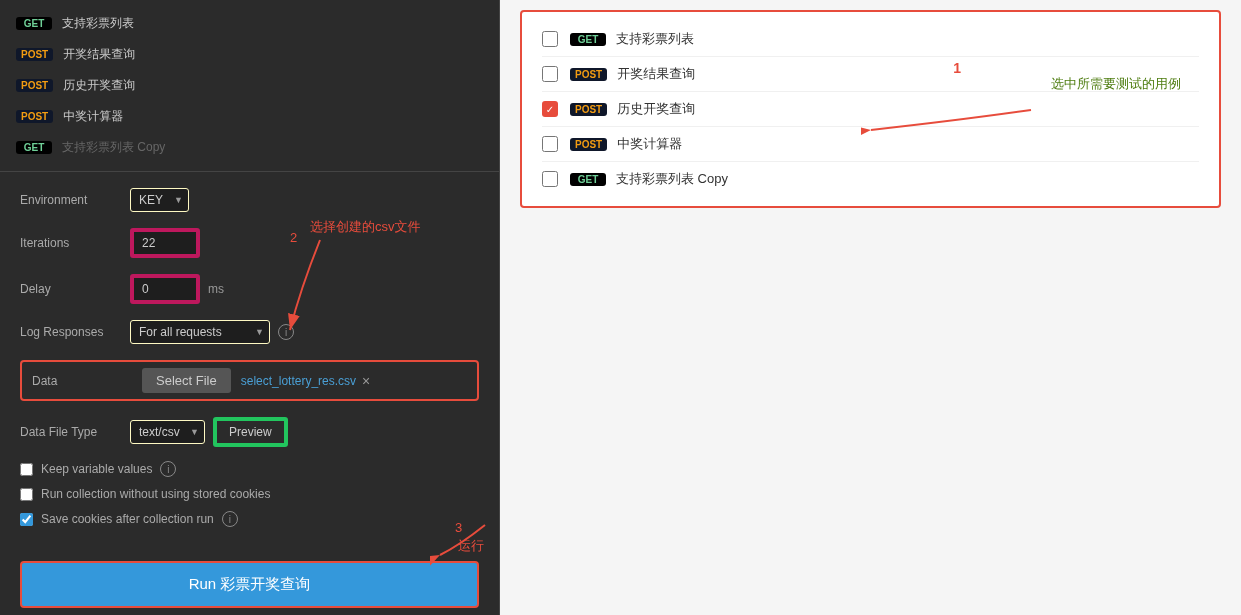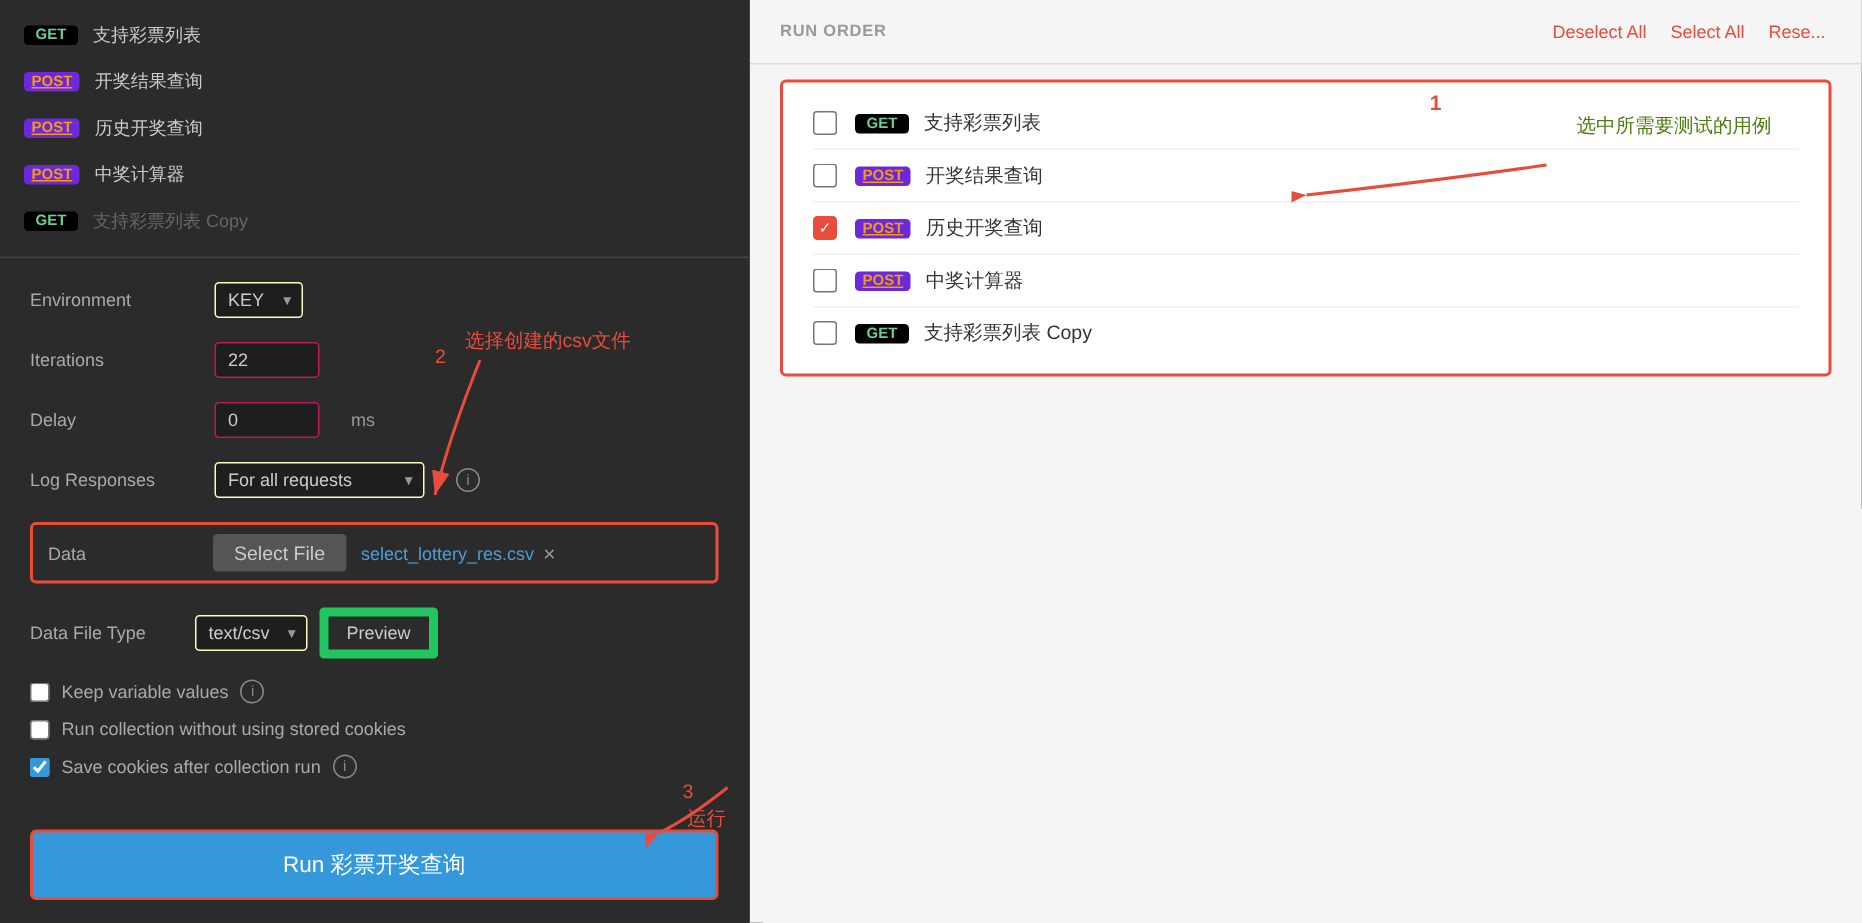"RUN ORDER" div.run-order-header { html: <div> <span>RUN ORDER</span> <div> <button>Deselect All</button> <button>Select All</button> <button>Rese...</button> </div> </div> -> none }
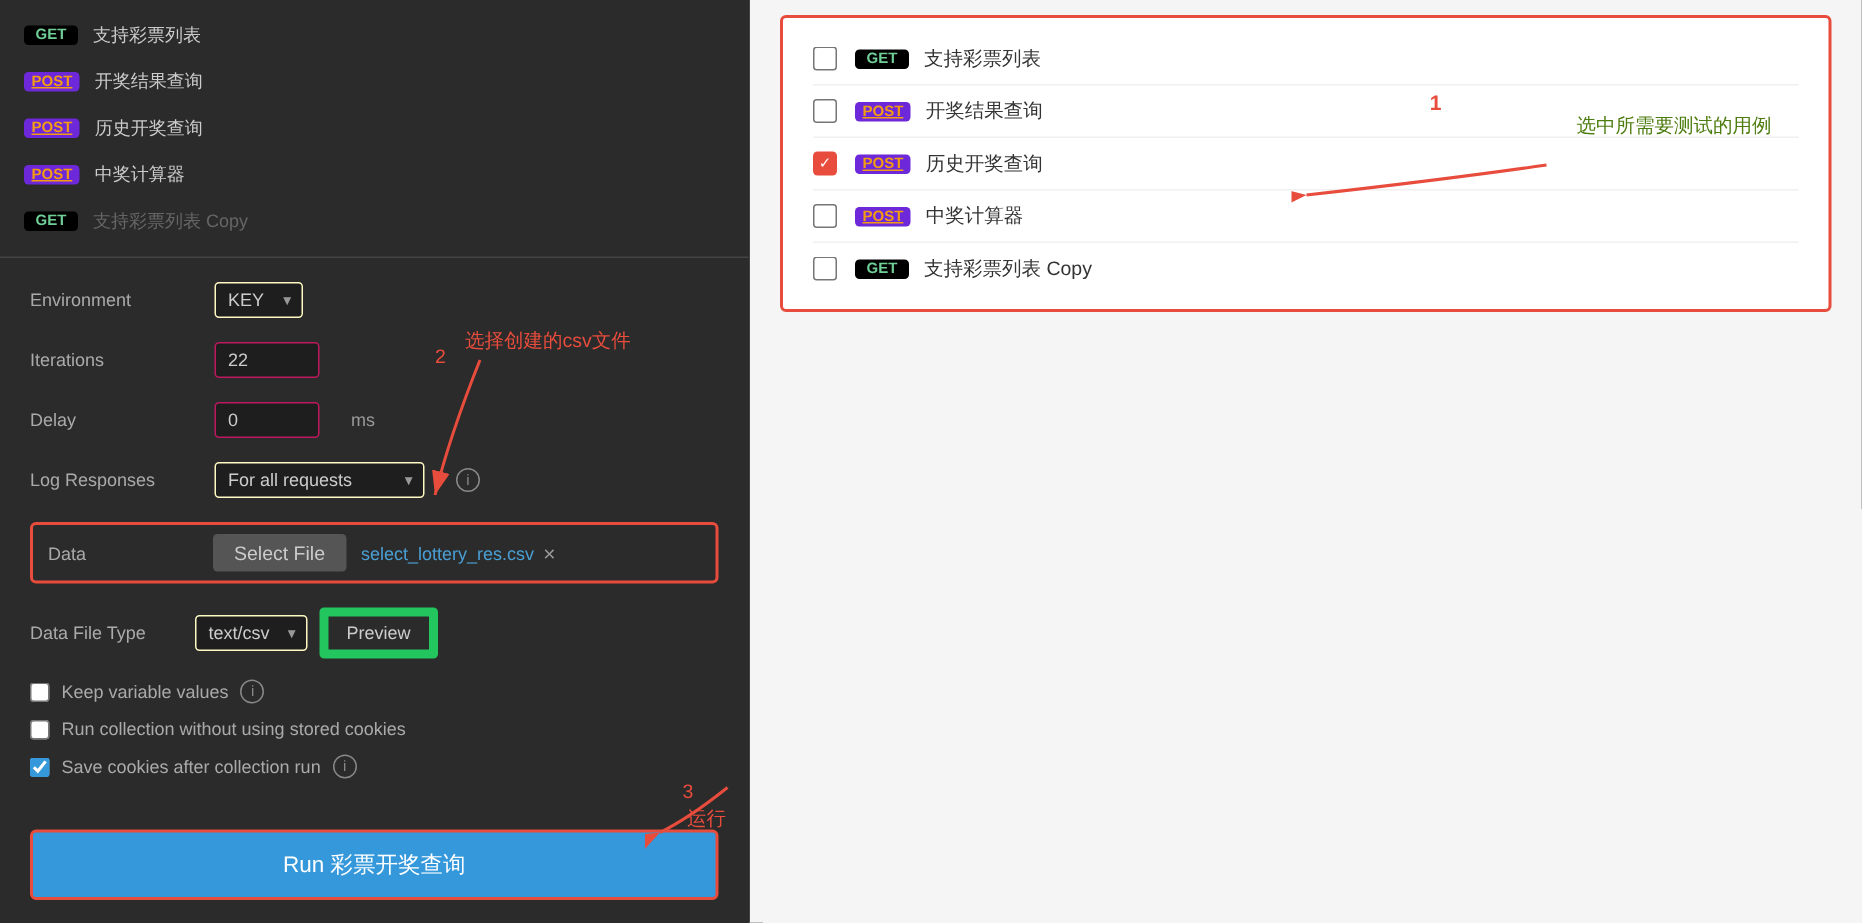"POST" .badge-post { background: #6d28d9 -> #0f172a; text-decoration: underline -> none }
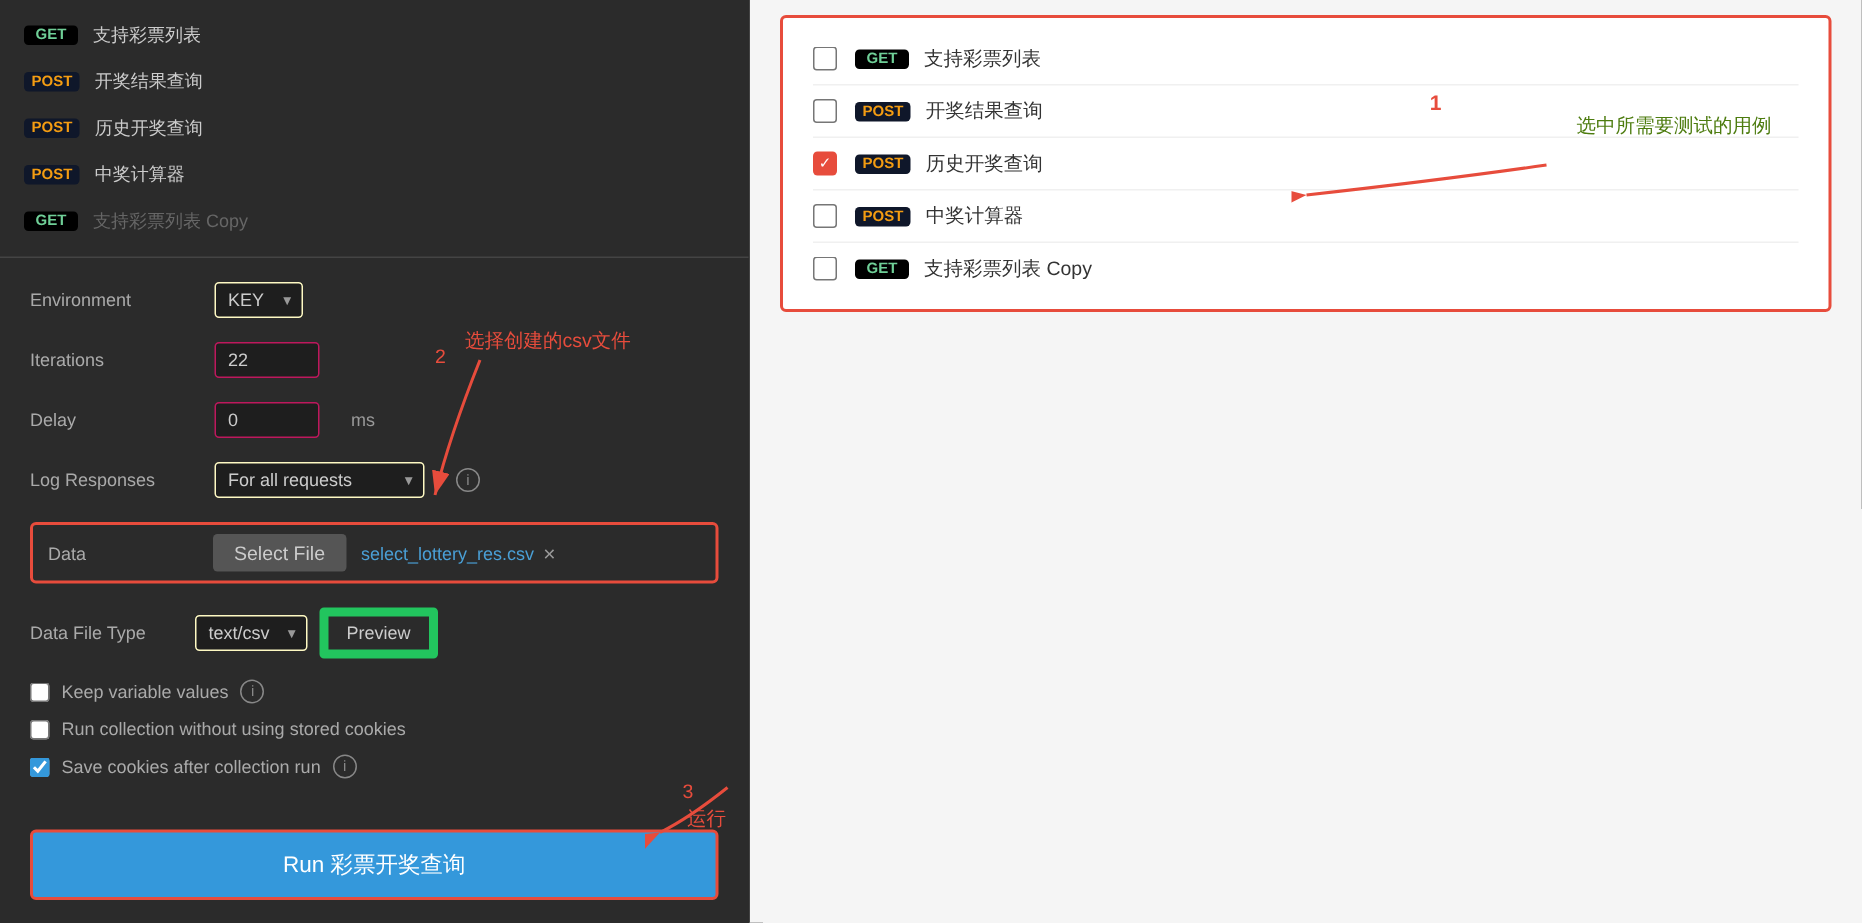"Environment" .form-row { gap: 13px -> none }
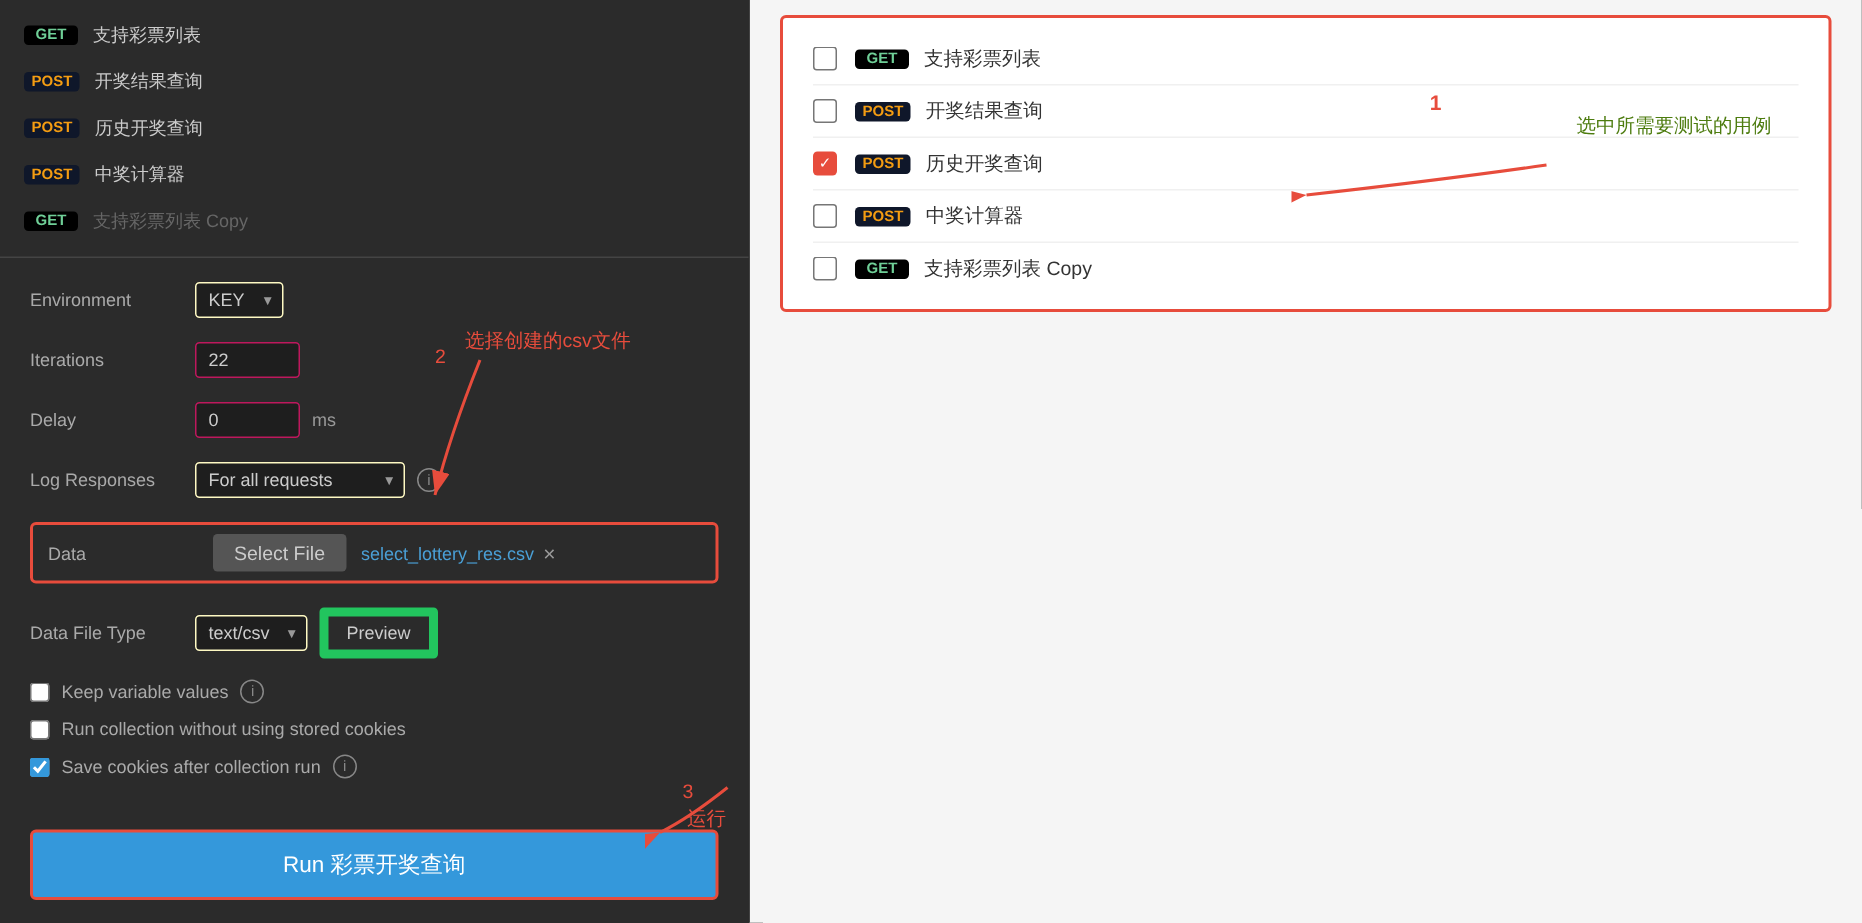"22" .form-input { border: 1px solid #be185d -> 4px solid #be185d }
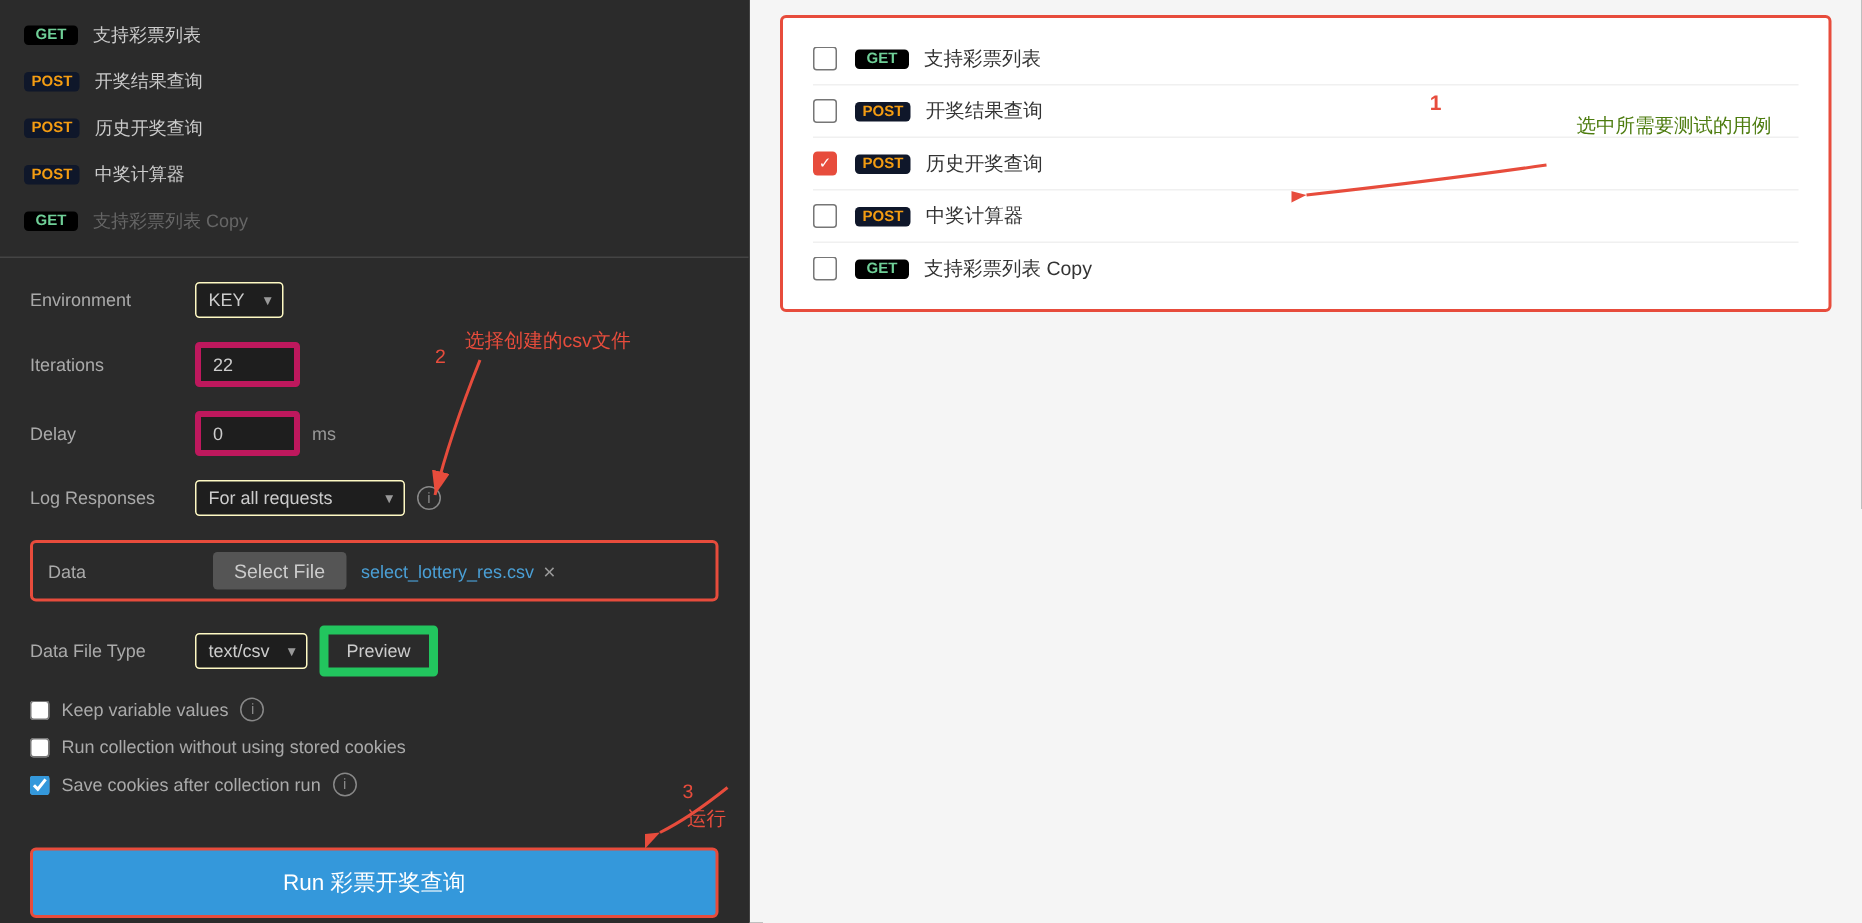"Preview" .preview-btn { border: 6px solid #22c55e -> 4px solid #22c55e }
